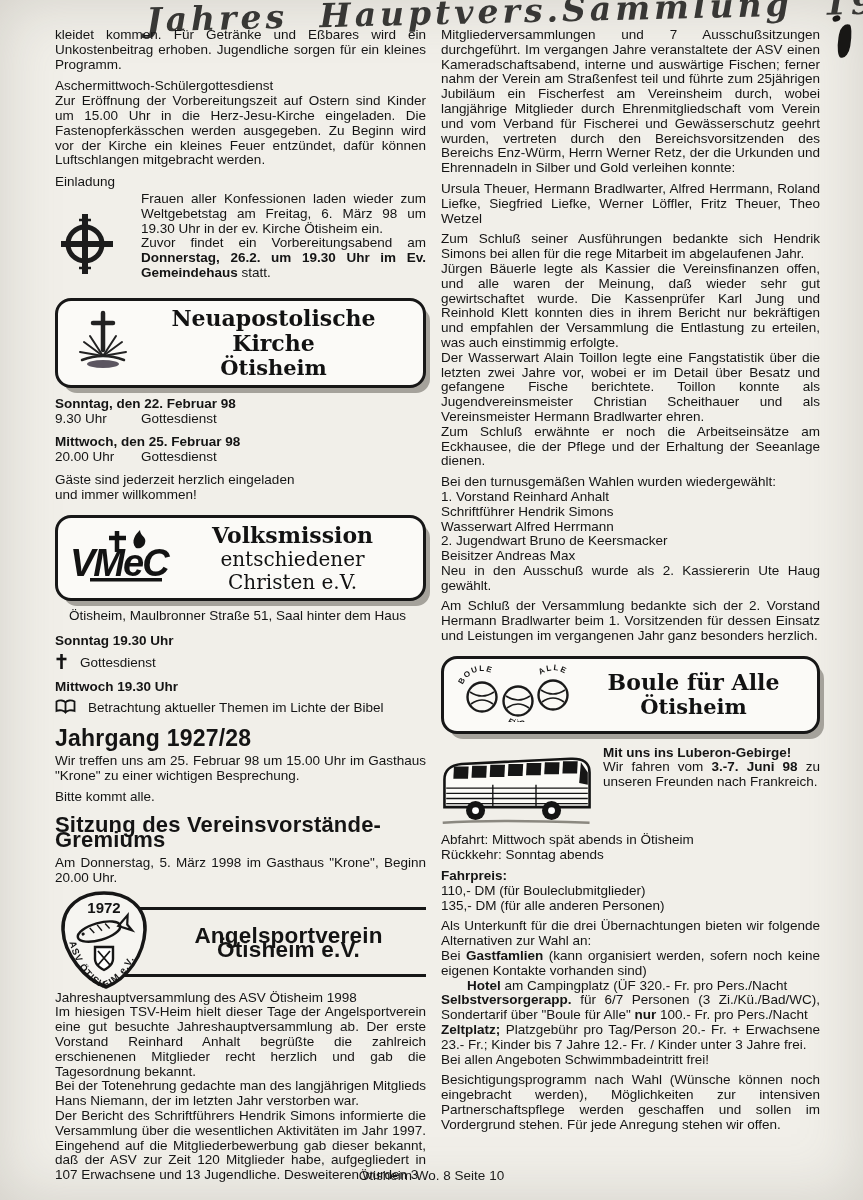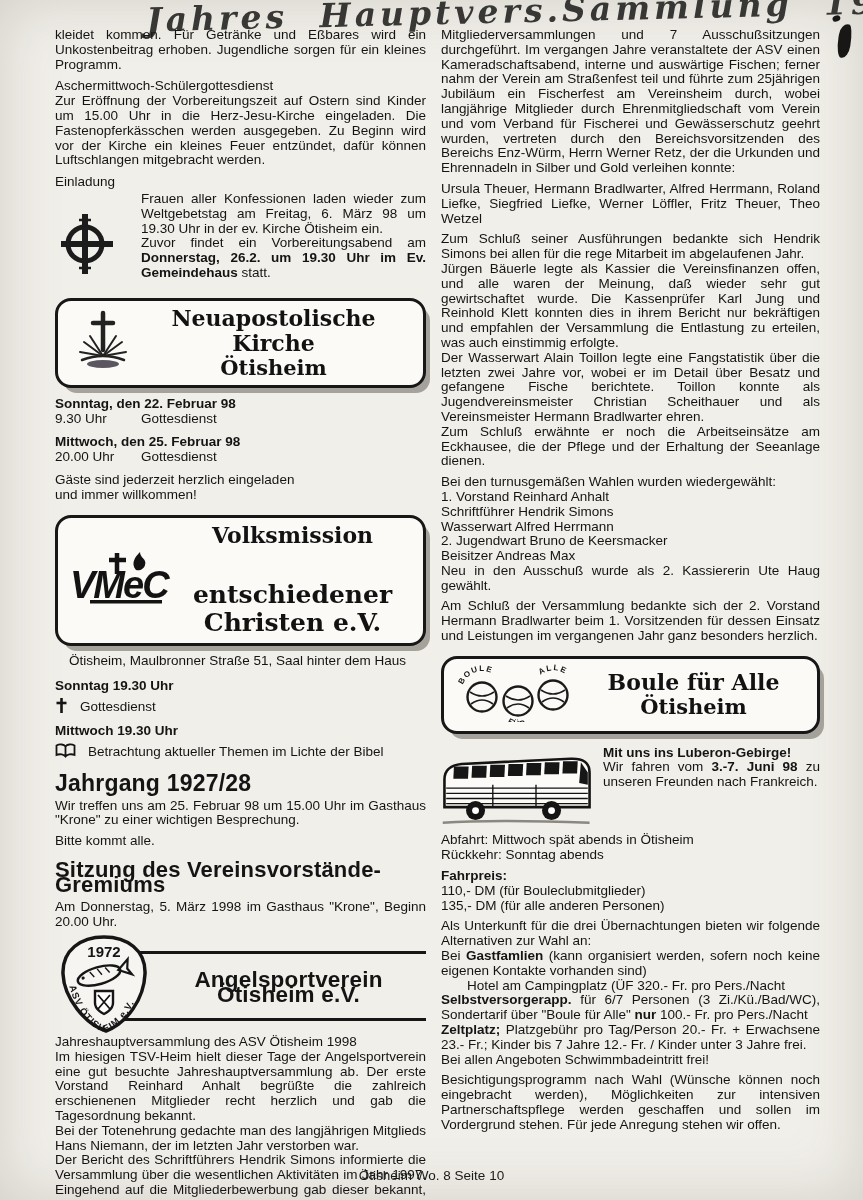"entschiedener Christen e.V." .banner .titles .t2.normal { font-size: 25px -> 20px; font-weight: 700 -> 400; margin-top: 33px -> none }
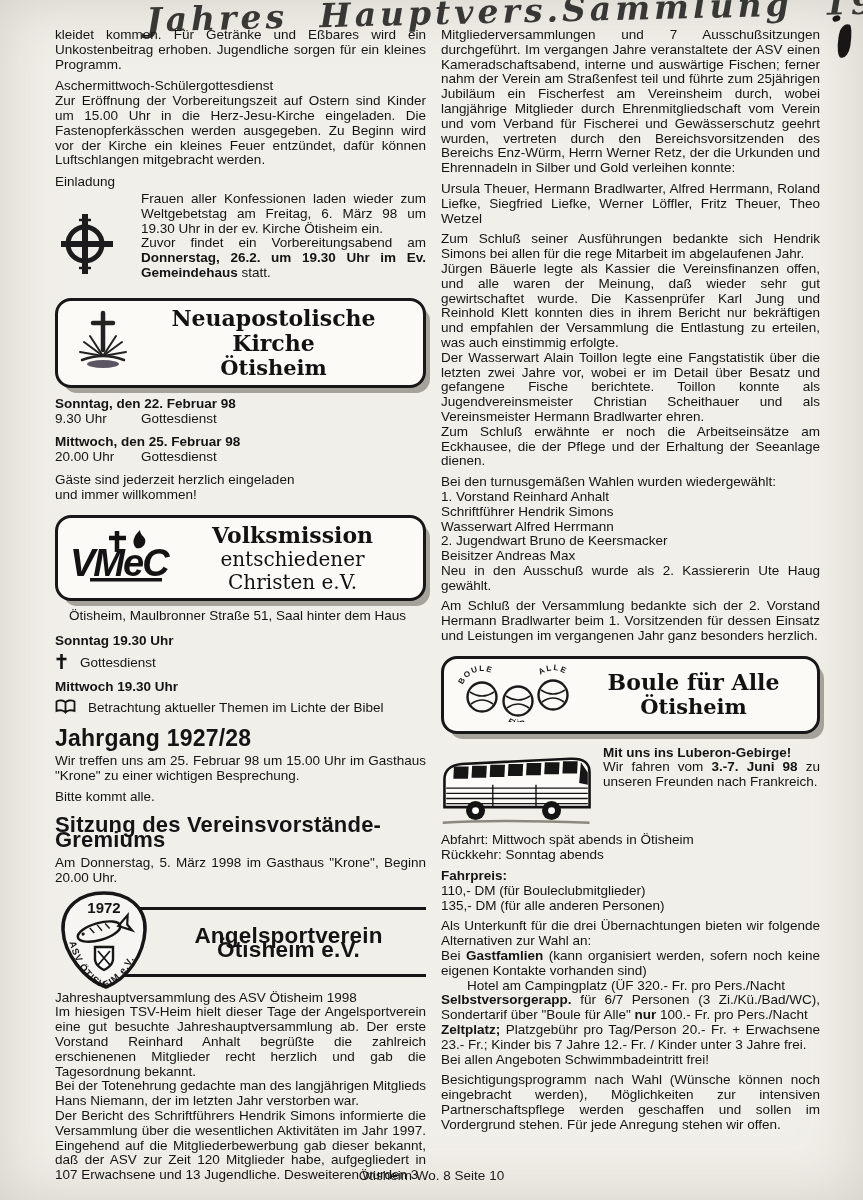"Hotel" span { font-weight: 400 -> 700 }
